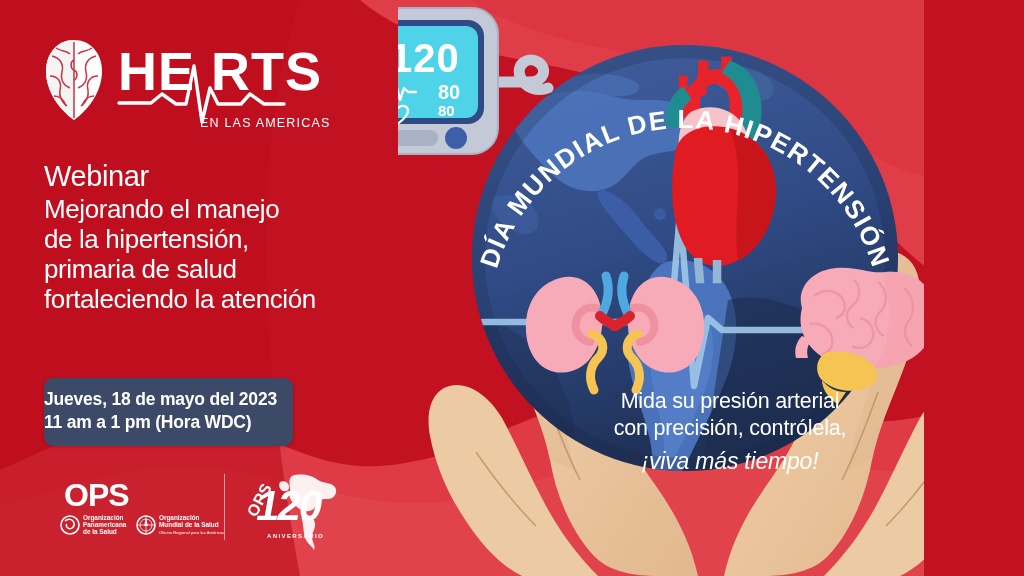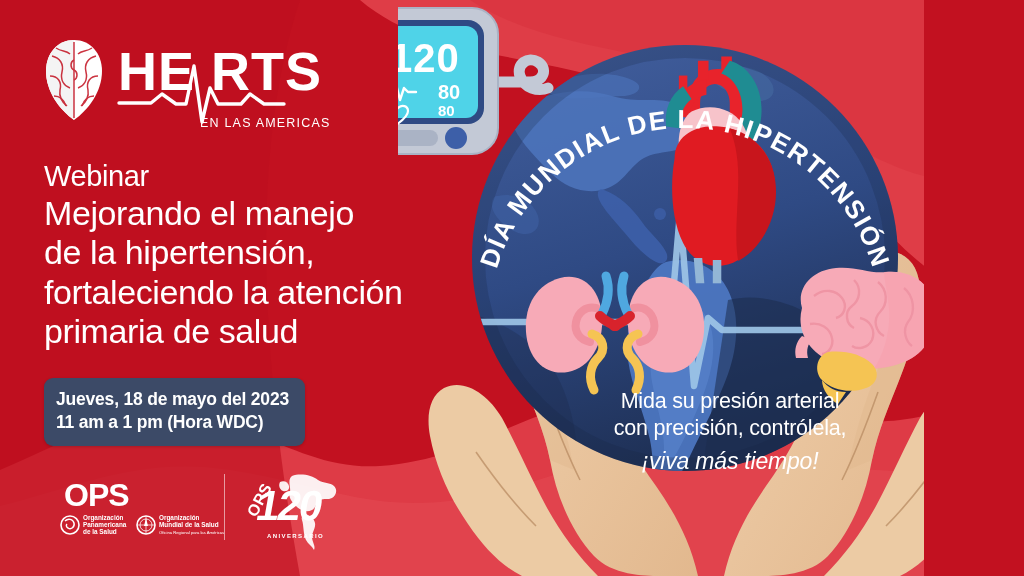"Mejorando el manejo" #webinar-block .w-line { font-size: 34px -> 26px }
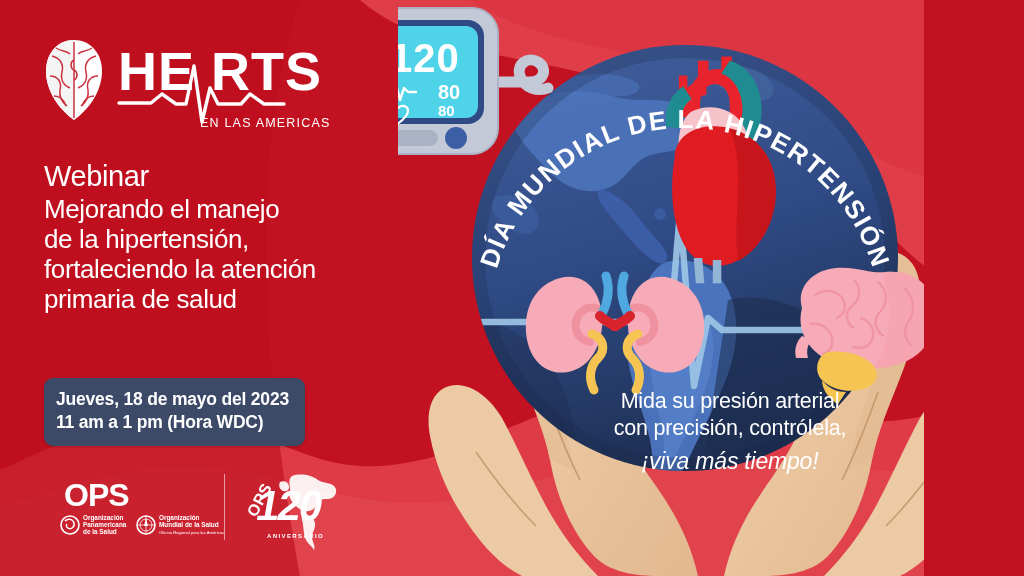"fortaleciendo la atención" span.w-line { order: before "primaria de salud" -> after "primaria de salud" }
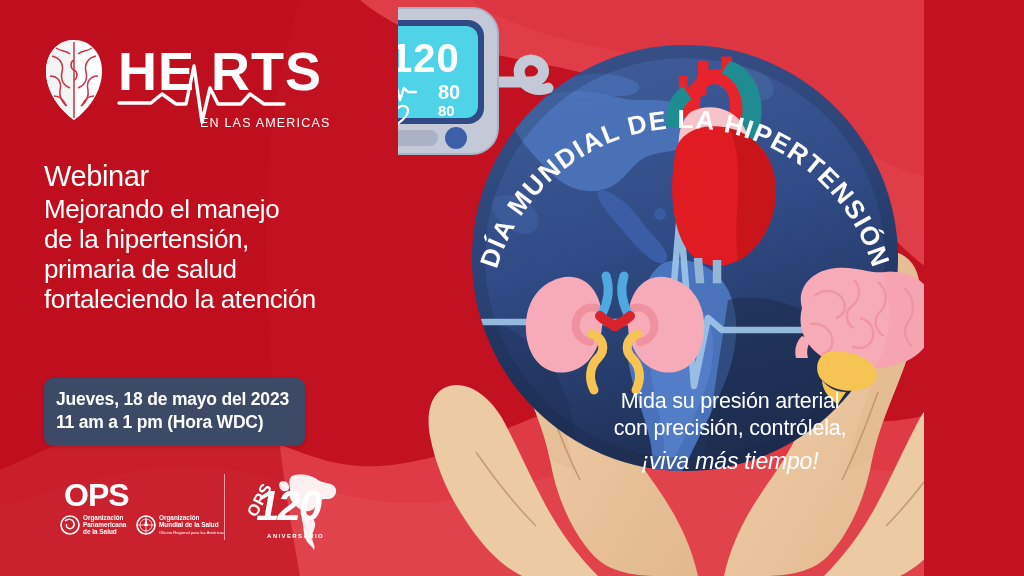"Jueves, 18 de mayo del" #date-box { padding: 10px 16px 11px 12px -> 10px 16px 11px 0 }
